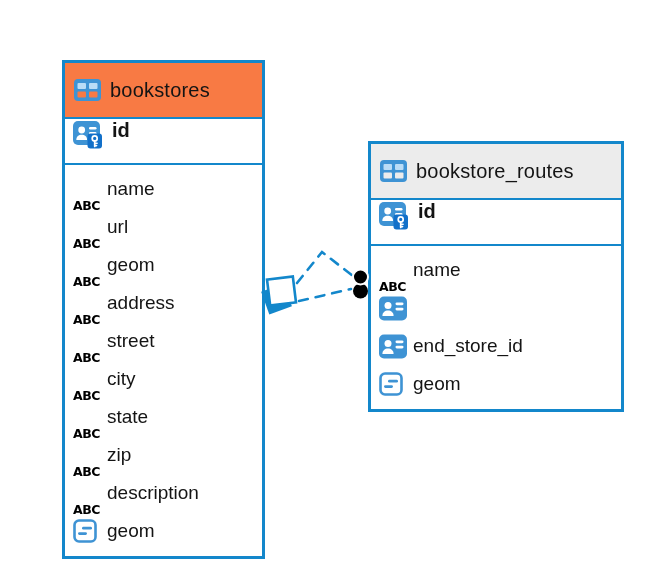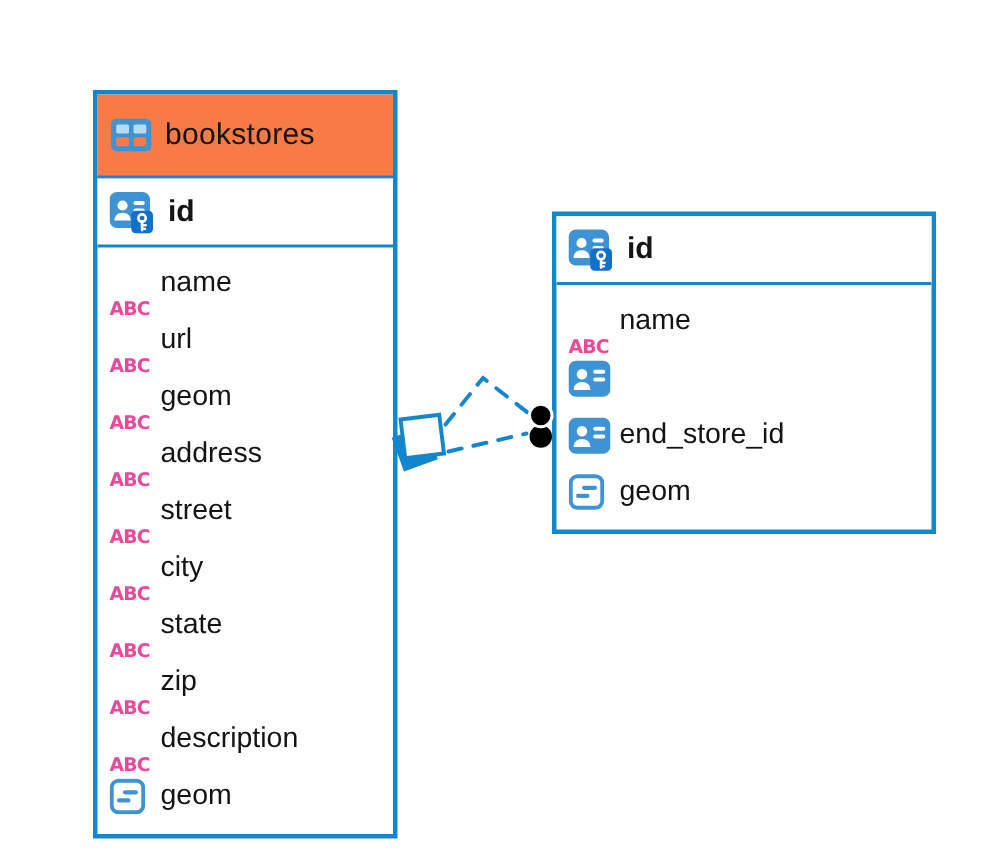"id" .pk-row { align-items: center -> none }
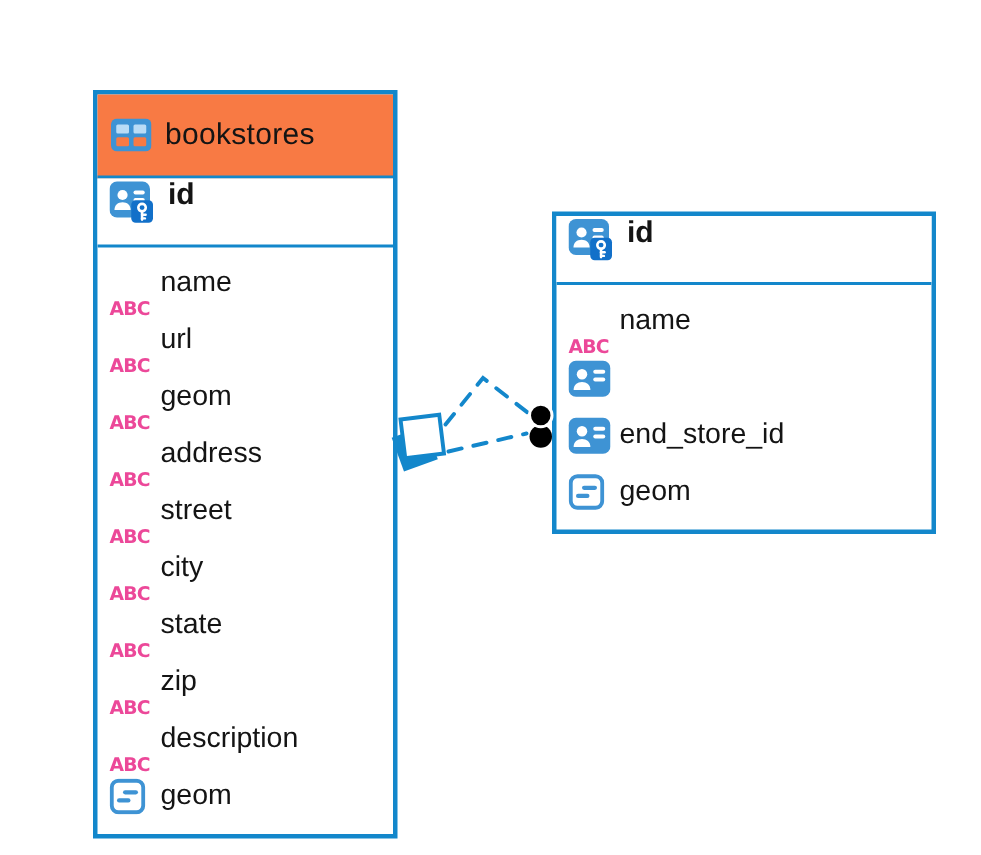"bookstore_routes" div.tbl-header { html: none -> <div> <svg> <rect></rect> <rect></rect> <rect></rect> <rect></rect> <rect></rect> </svg> <span>bookstore_routes</span> </div> }
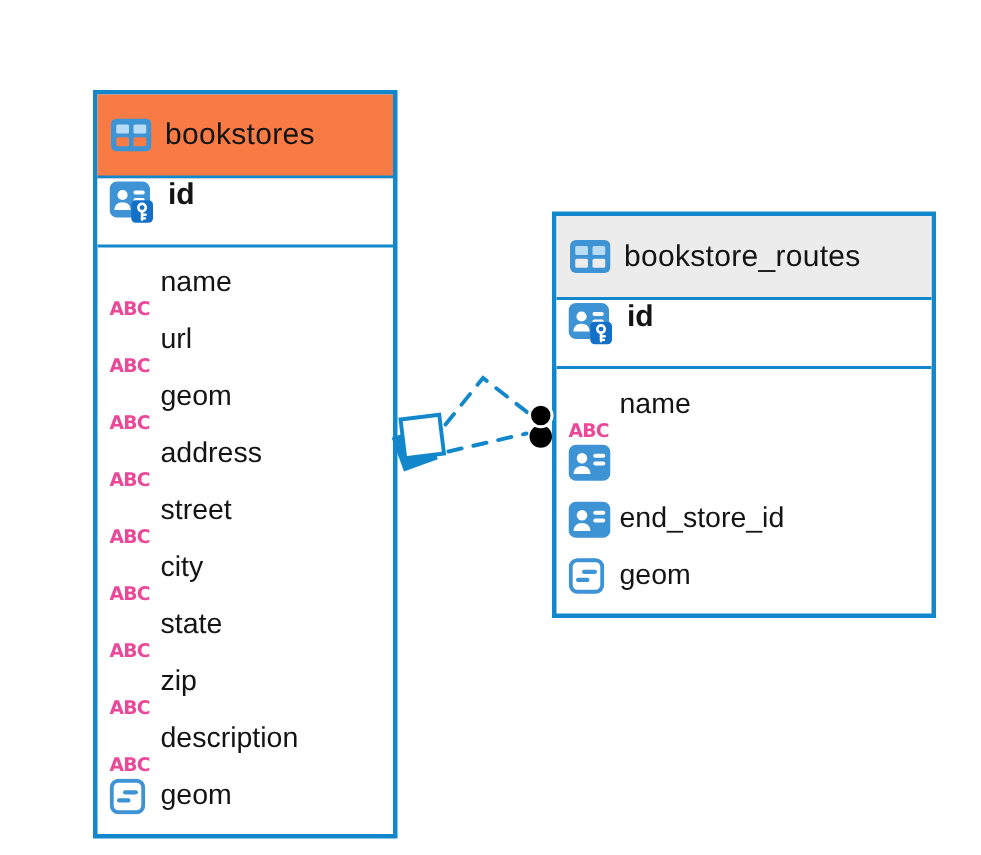"ABC" .abc-glyph { color: #ec4899 -> #000000 }
